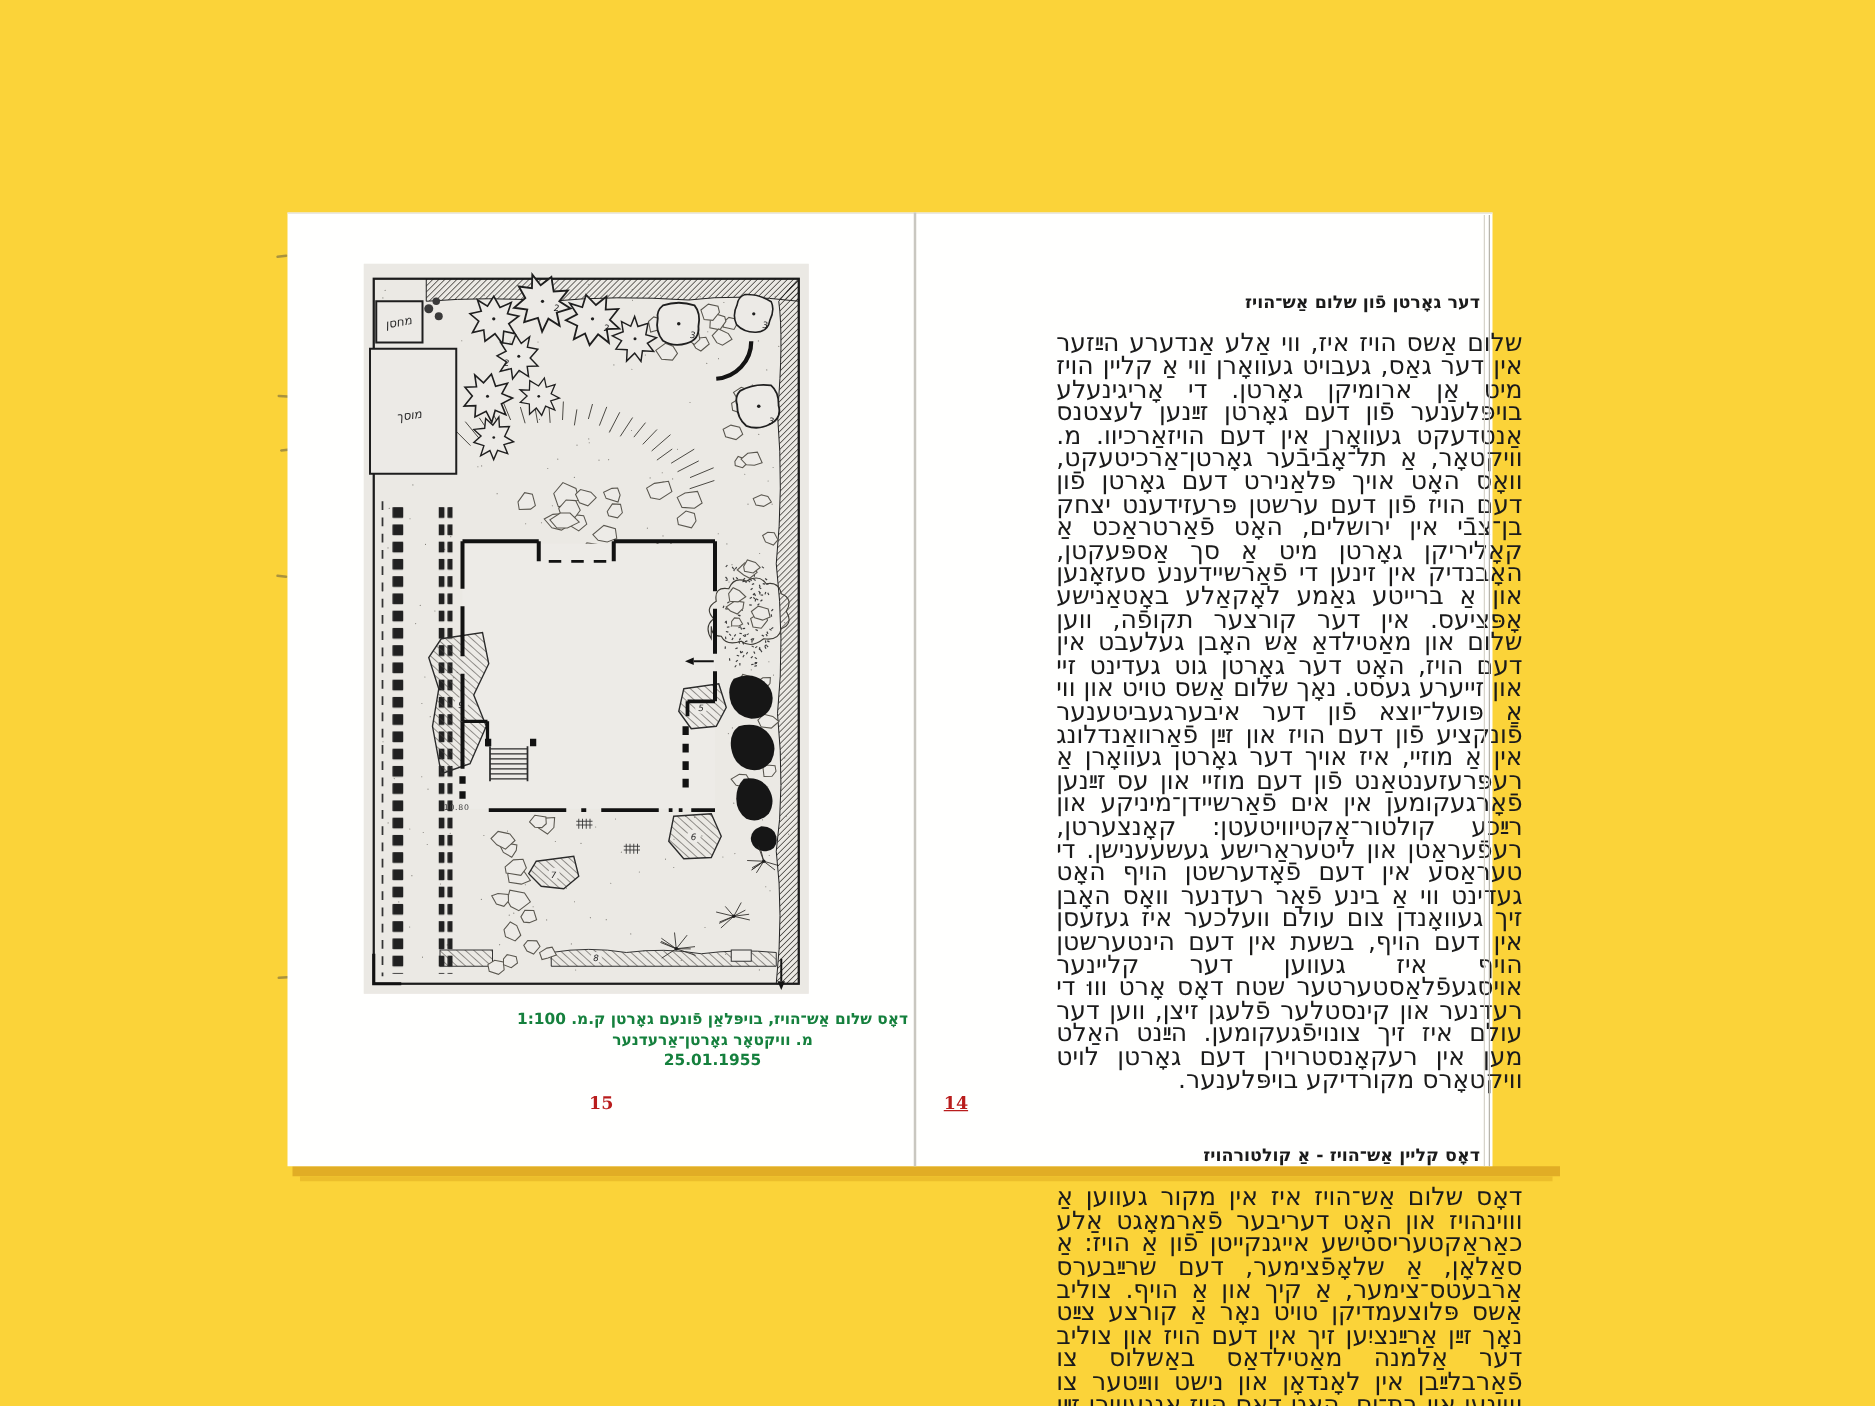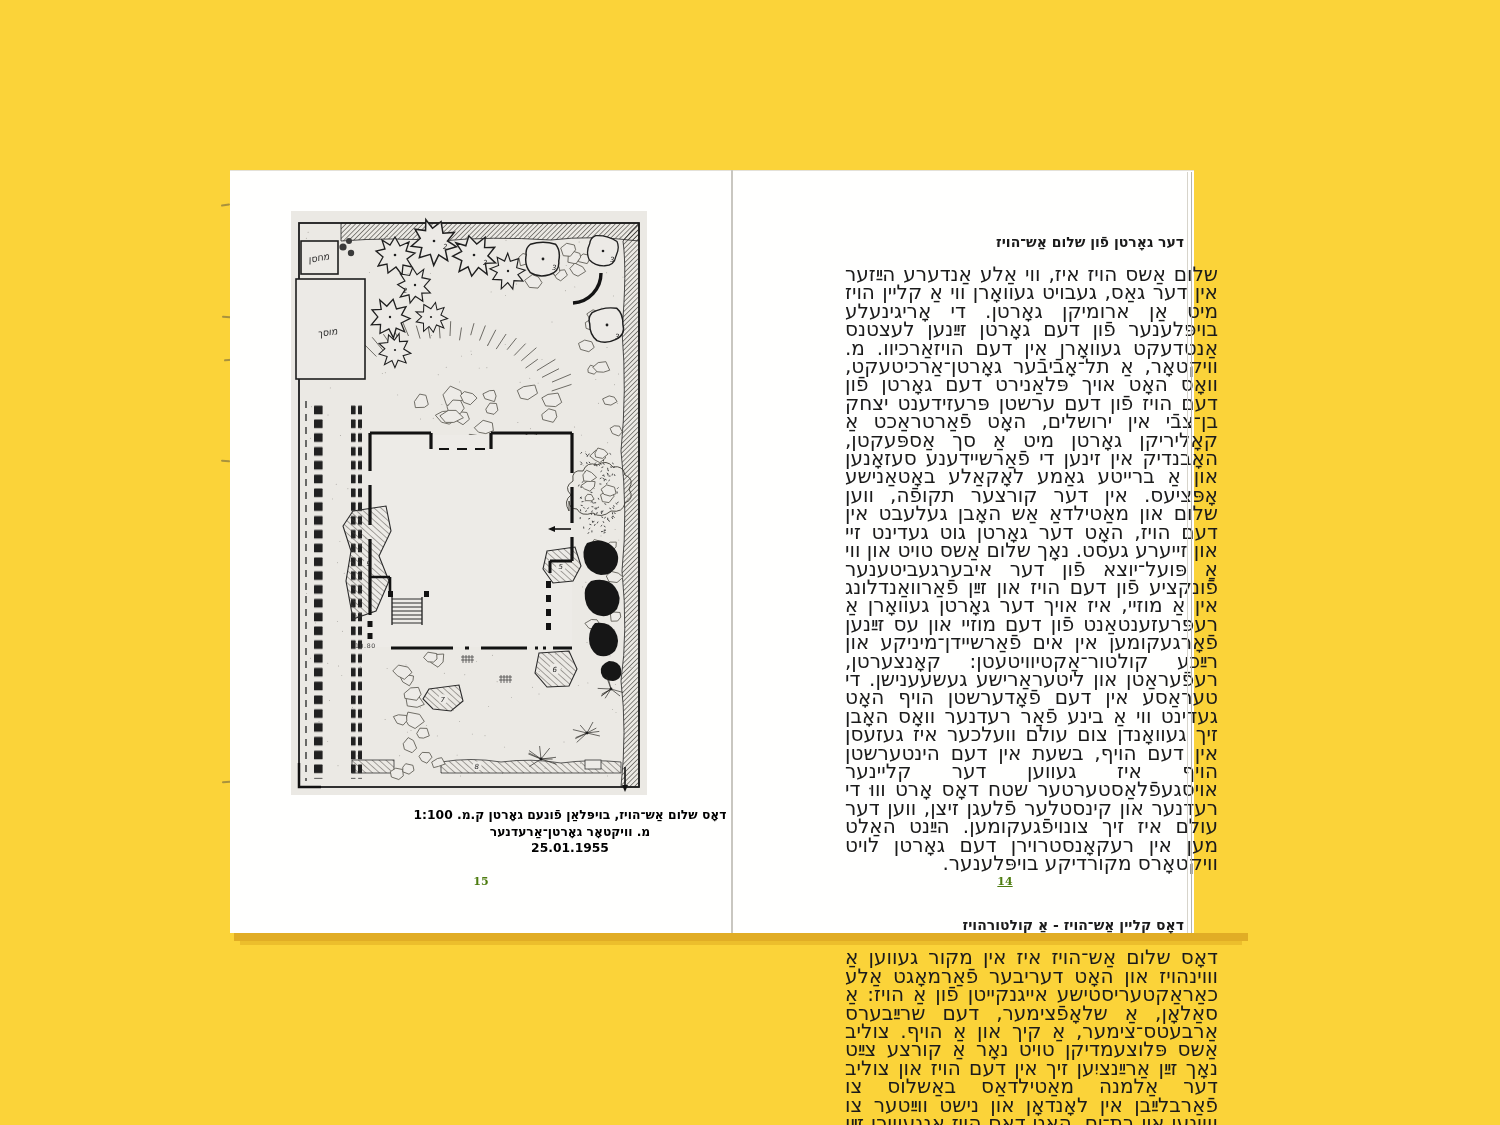"דאָס שלום אַש־הויז, בויפּלאַן פֿונעם" .caption { color: #000000 -> #15803d }
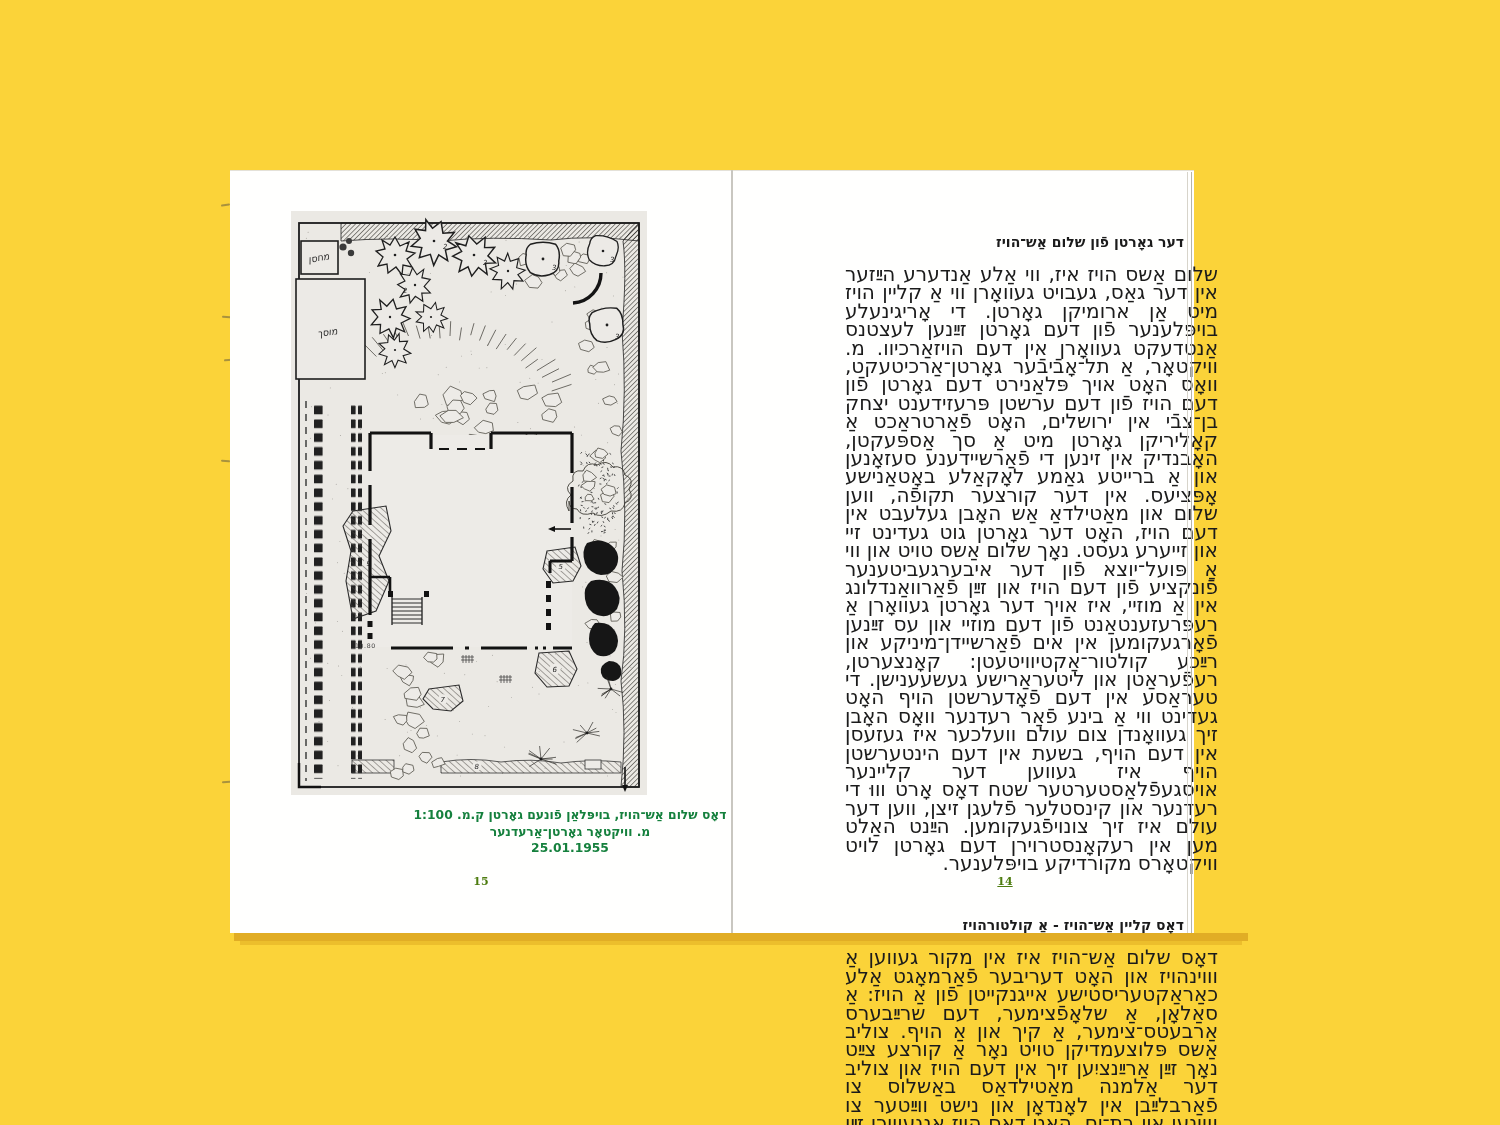"15" .pagenum { color: #4d7c0f -> #b91c1c; font-size: 11px -> 14px }
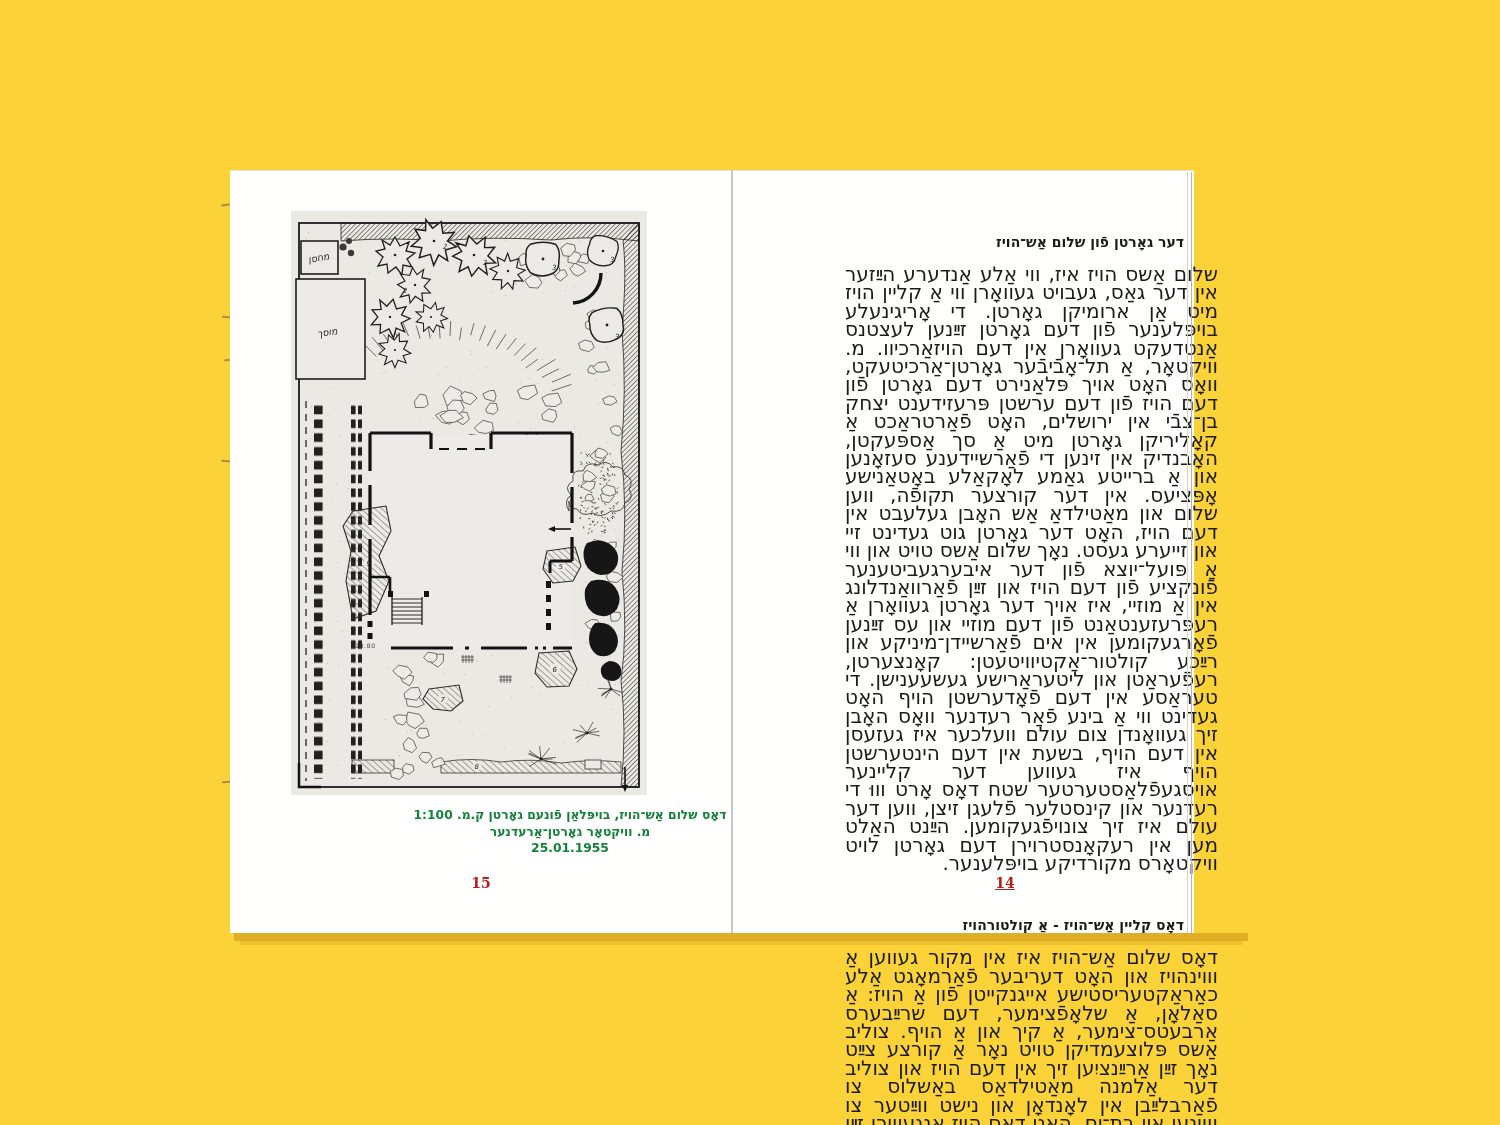"14" .pn-right { text-align: center -> none }
